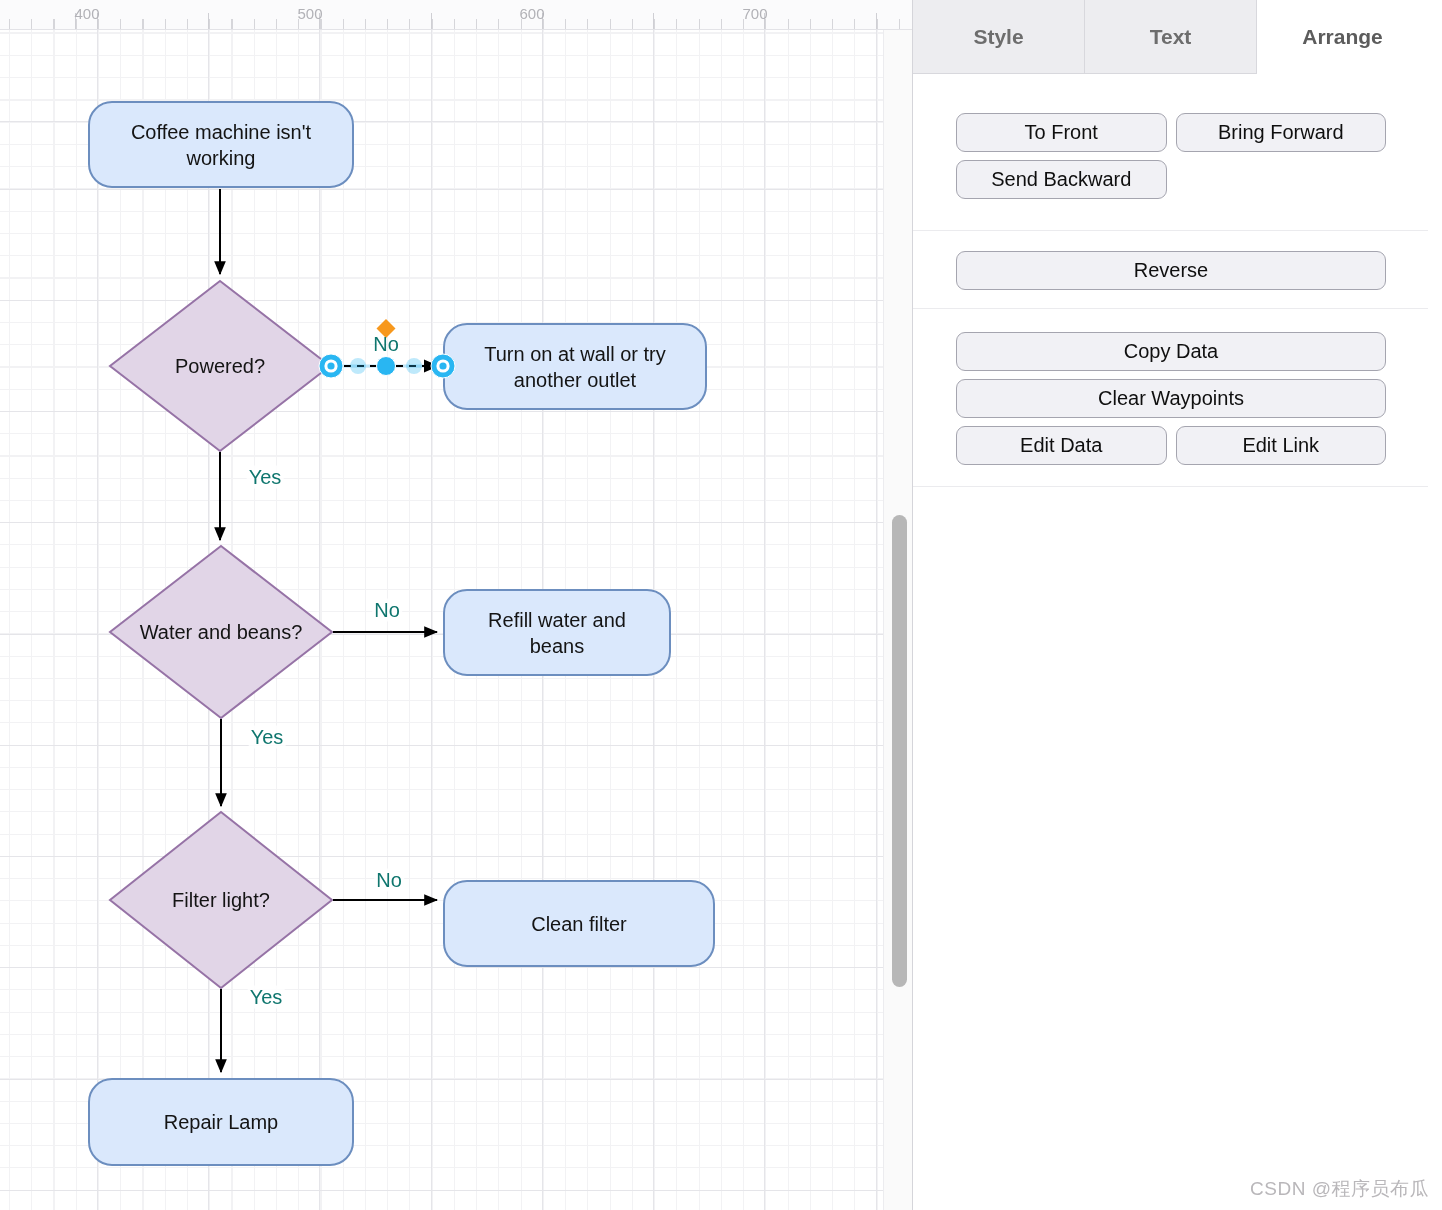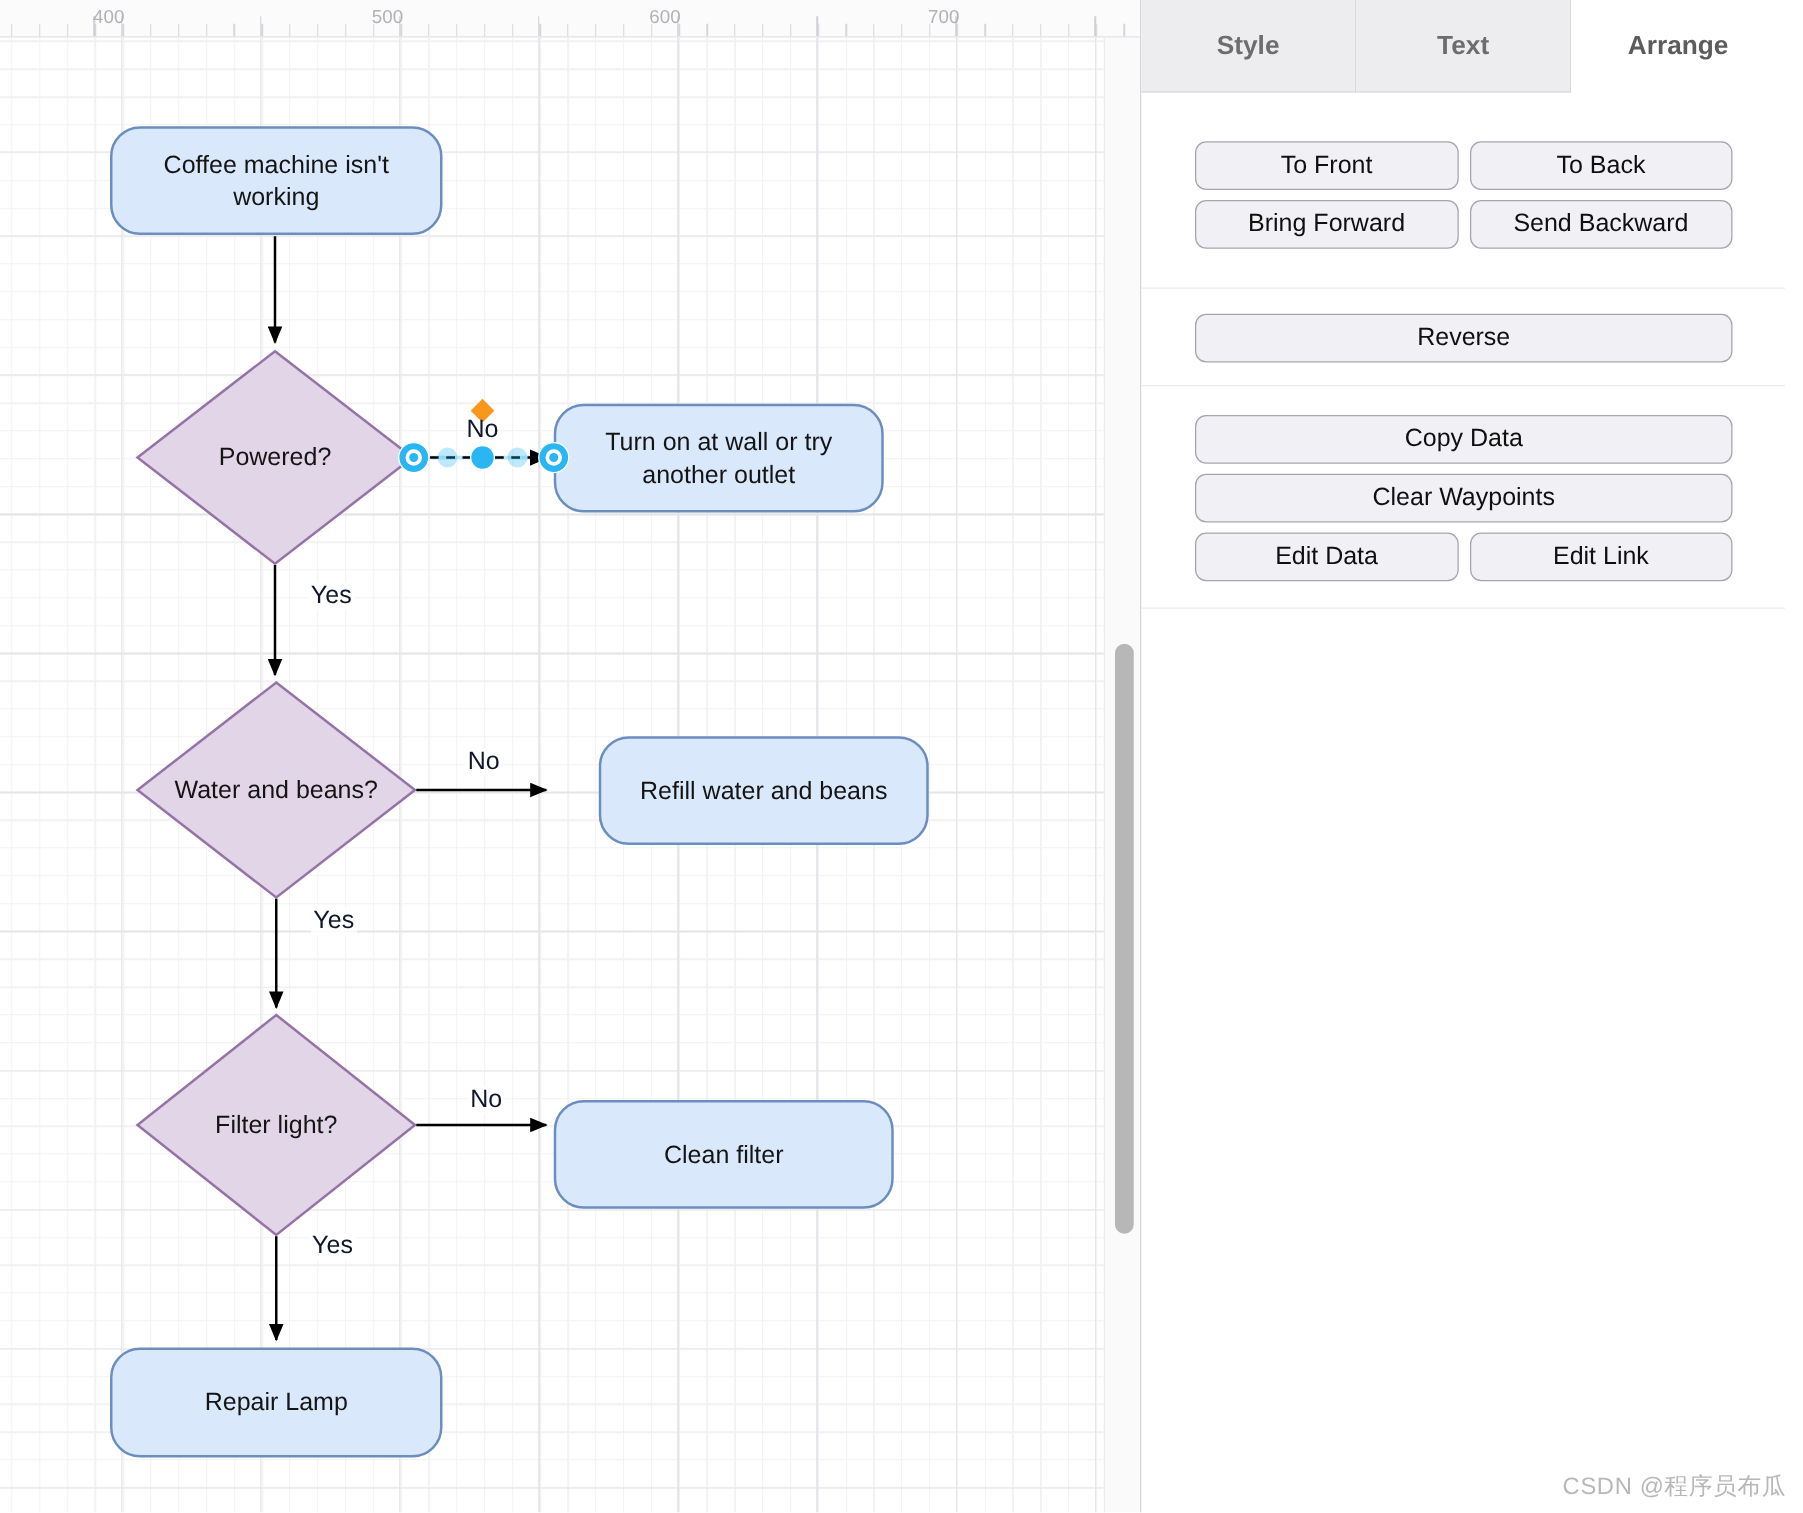"To Back" button.pbtn { html: <button>To Back</button> -> none }
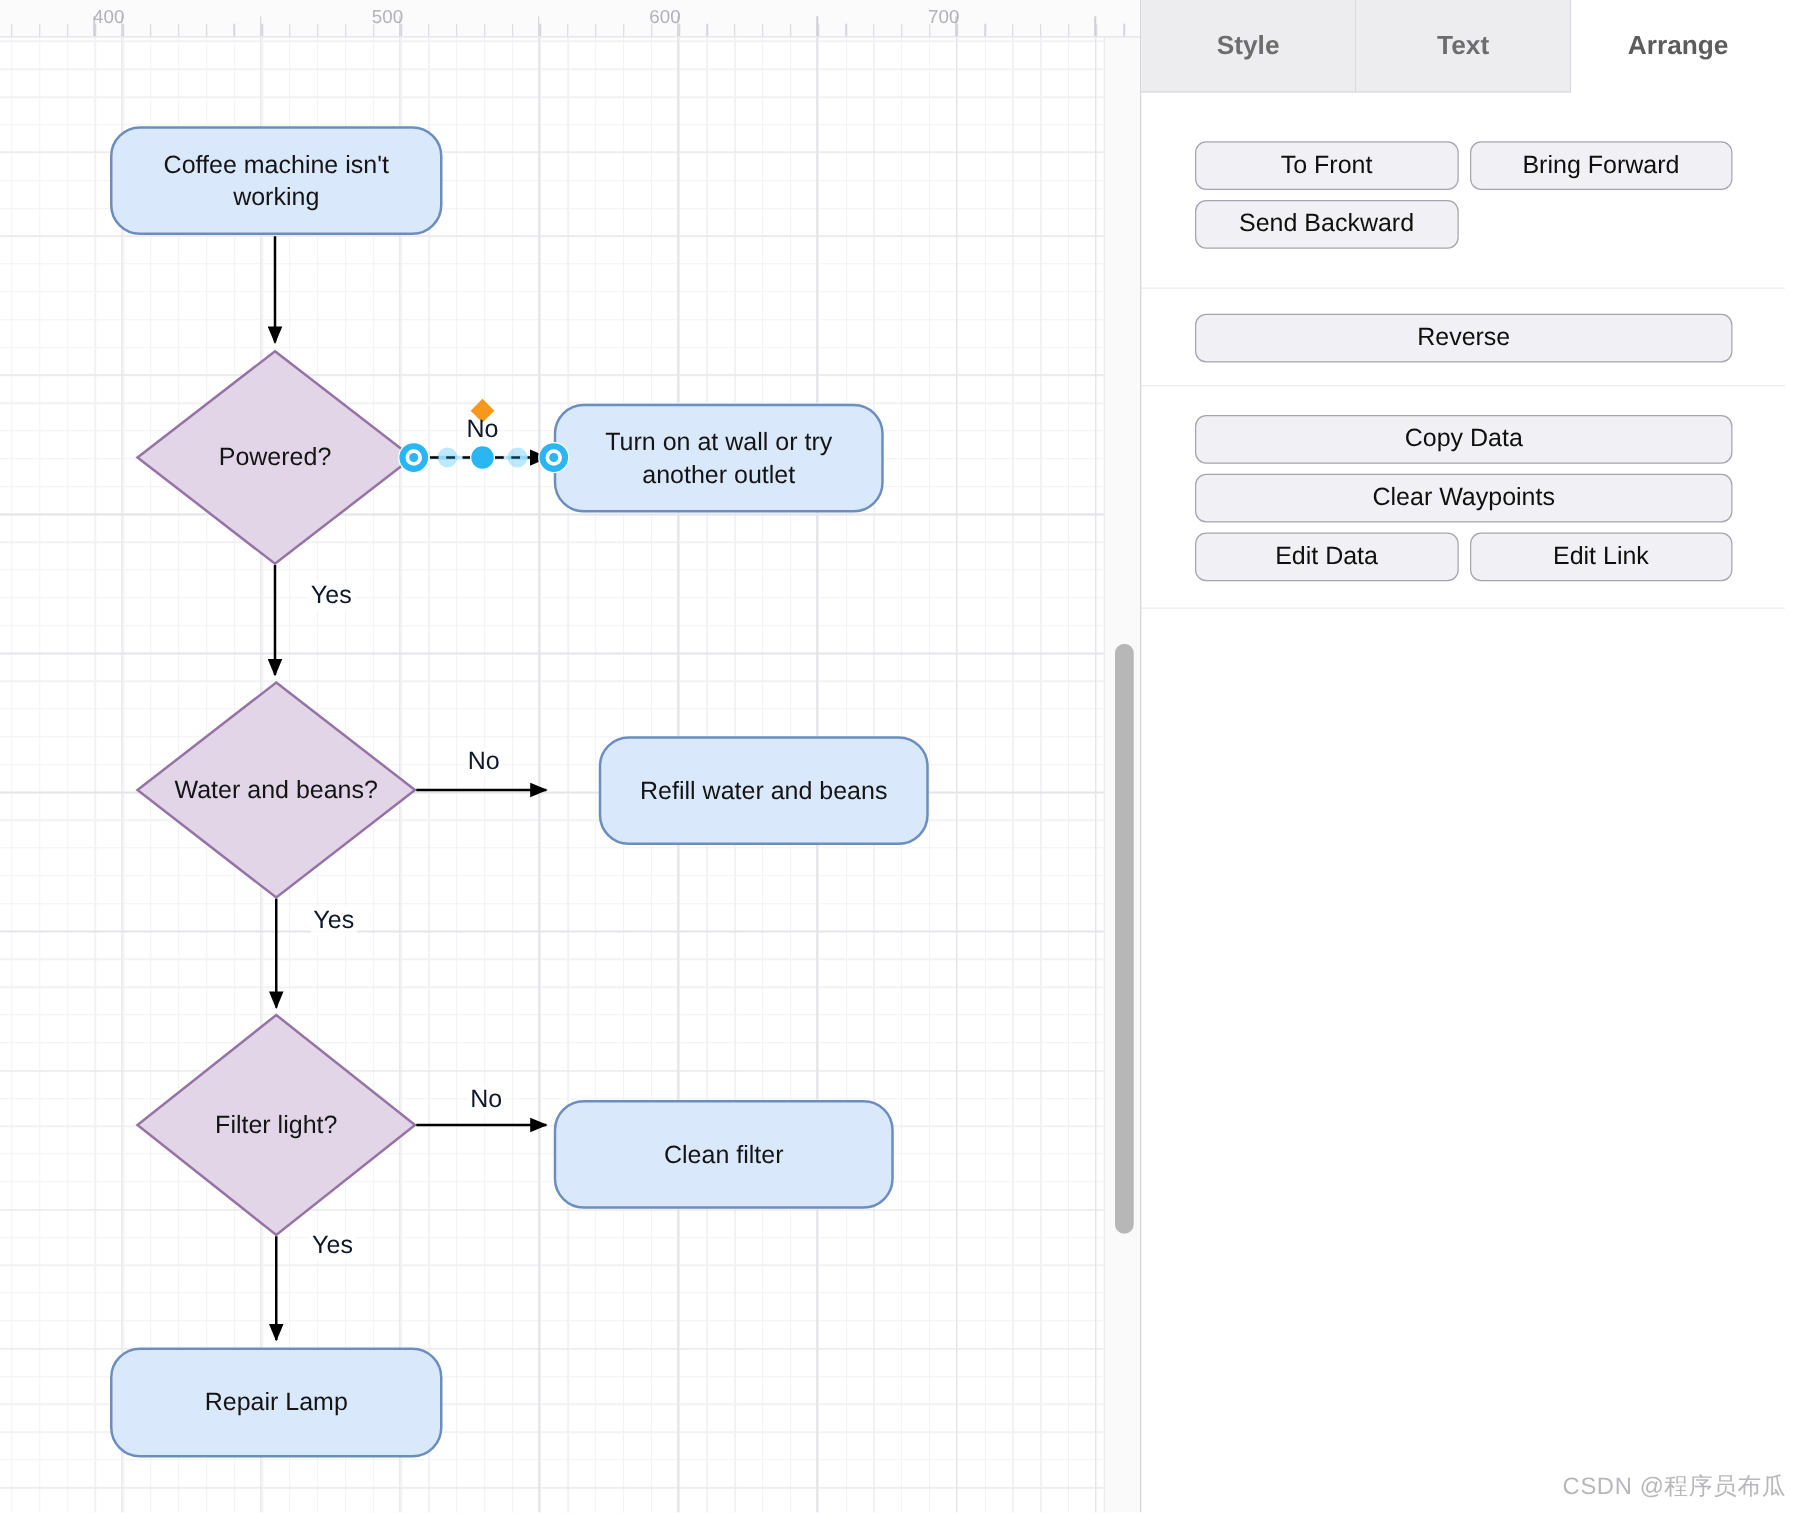"No" .edge-label { color: #0f172a -> #0f766e }
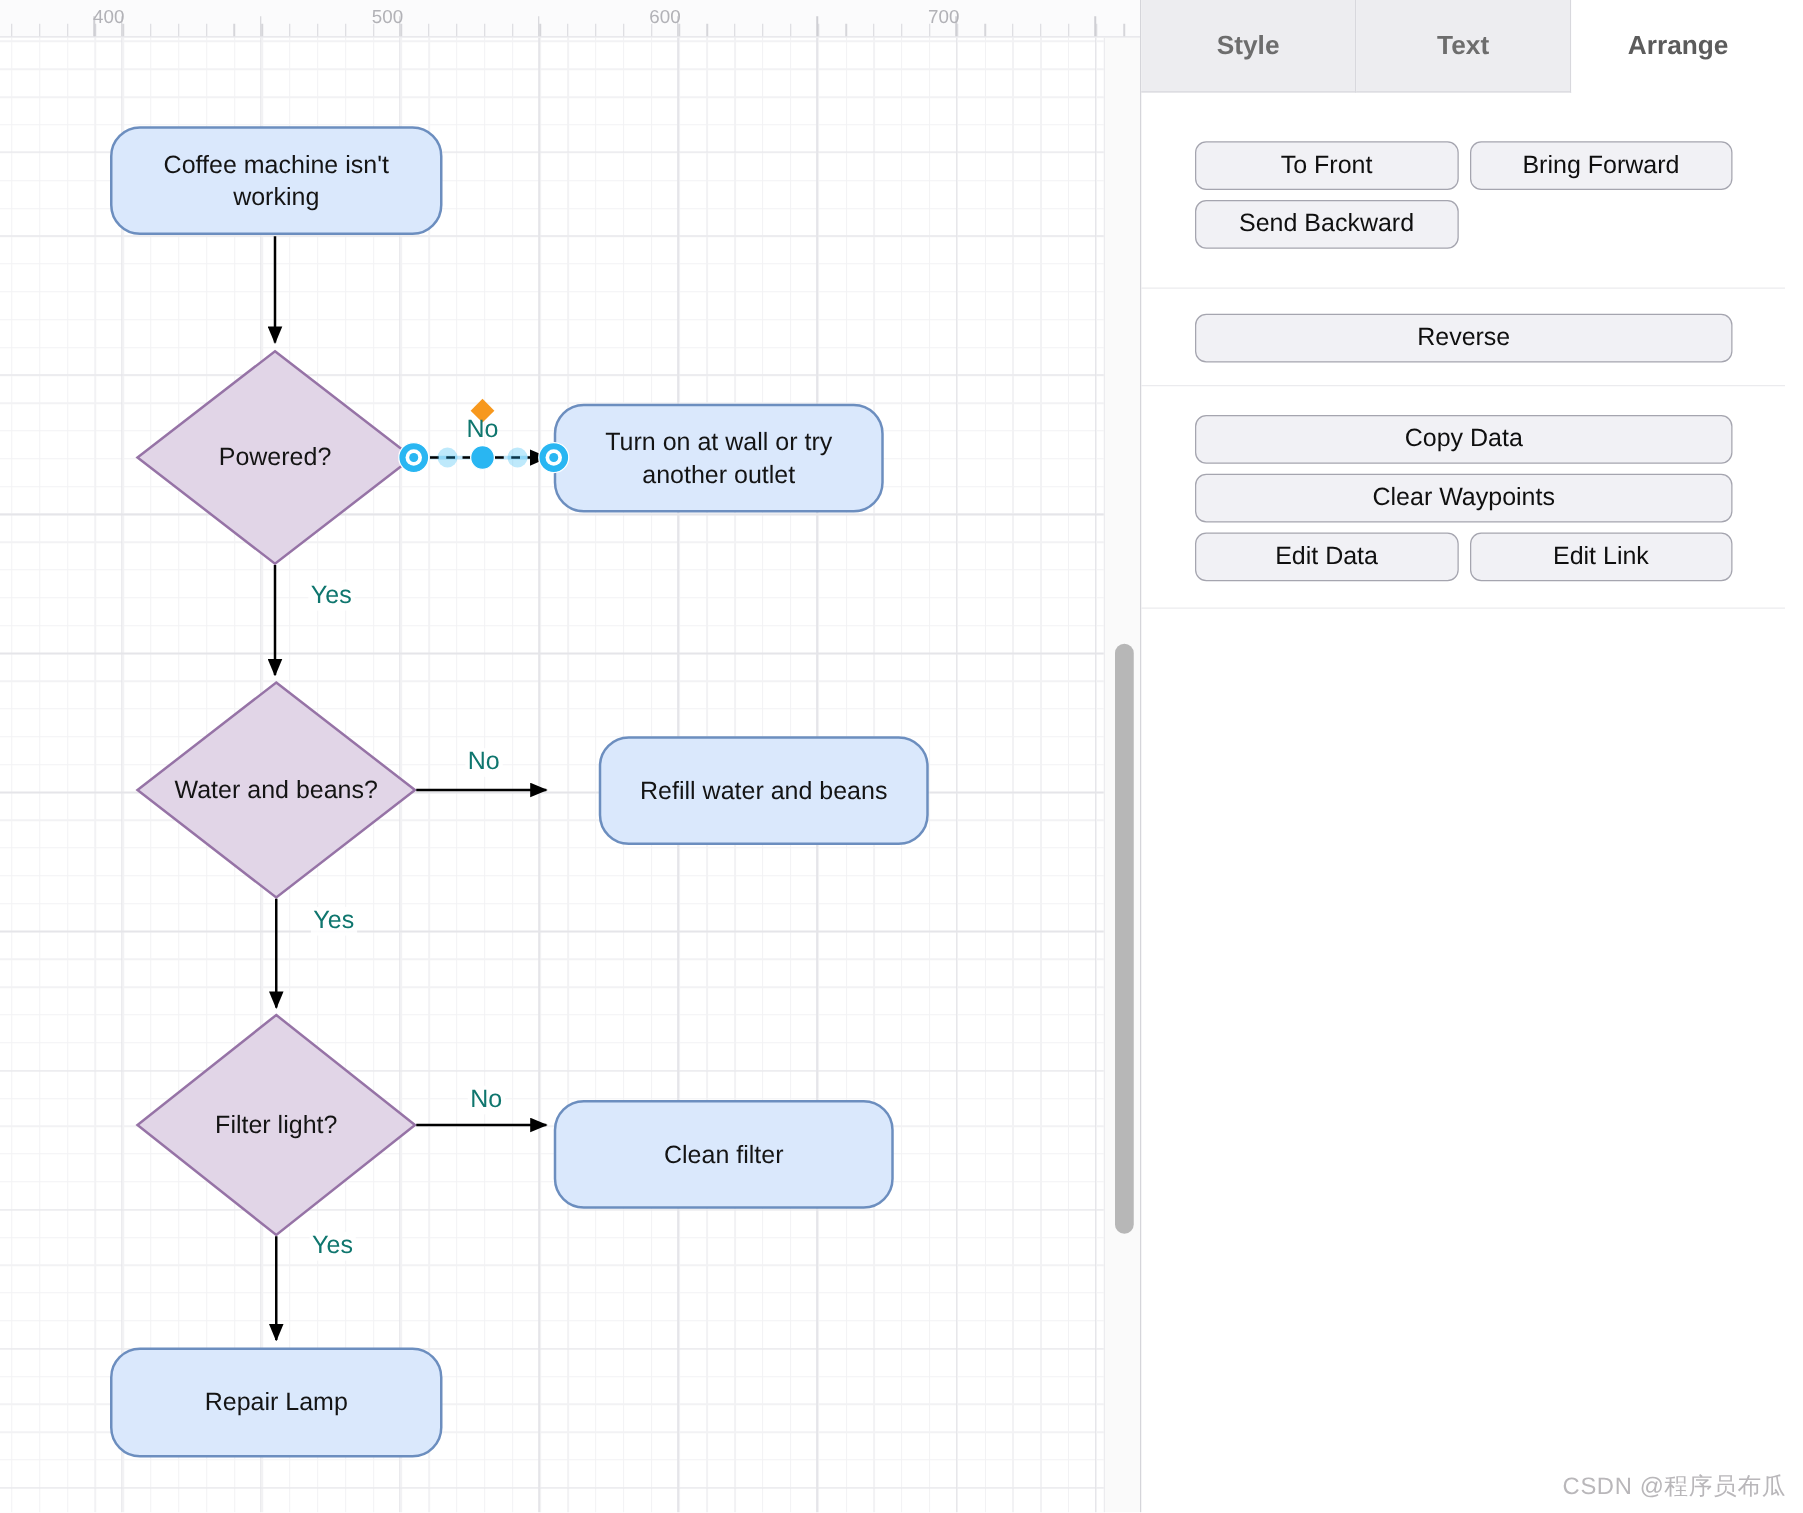"Refill water and beans" div.node { margin-left: 36px -> none; width: 264px -> 228px }
